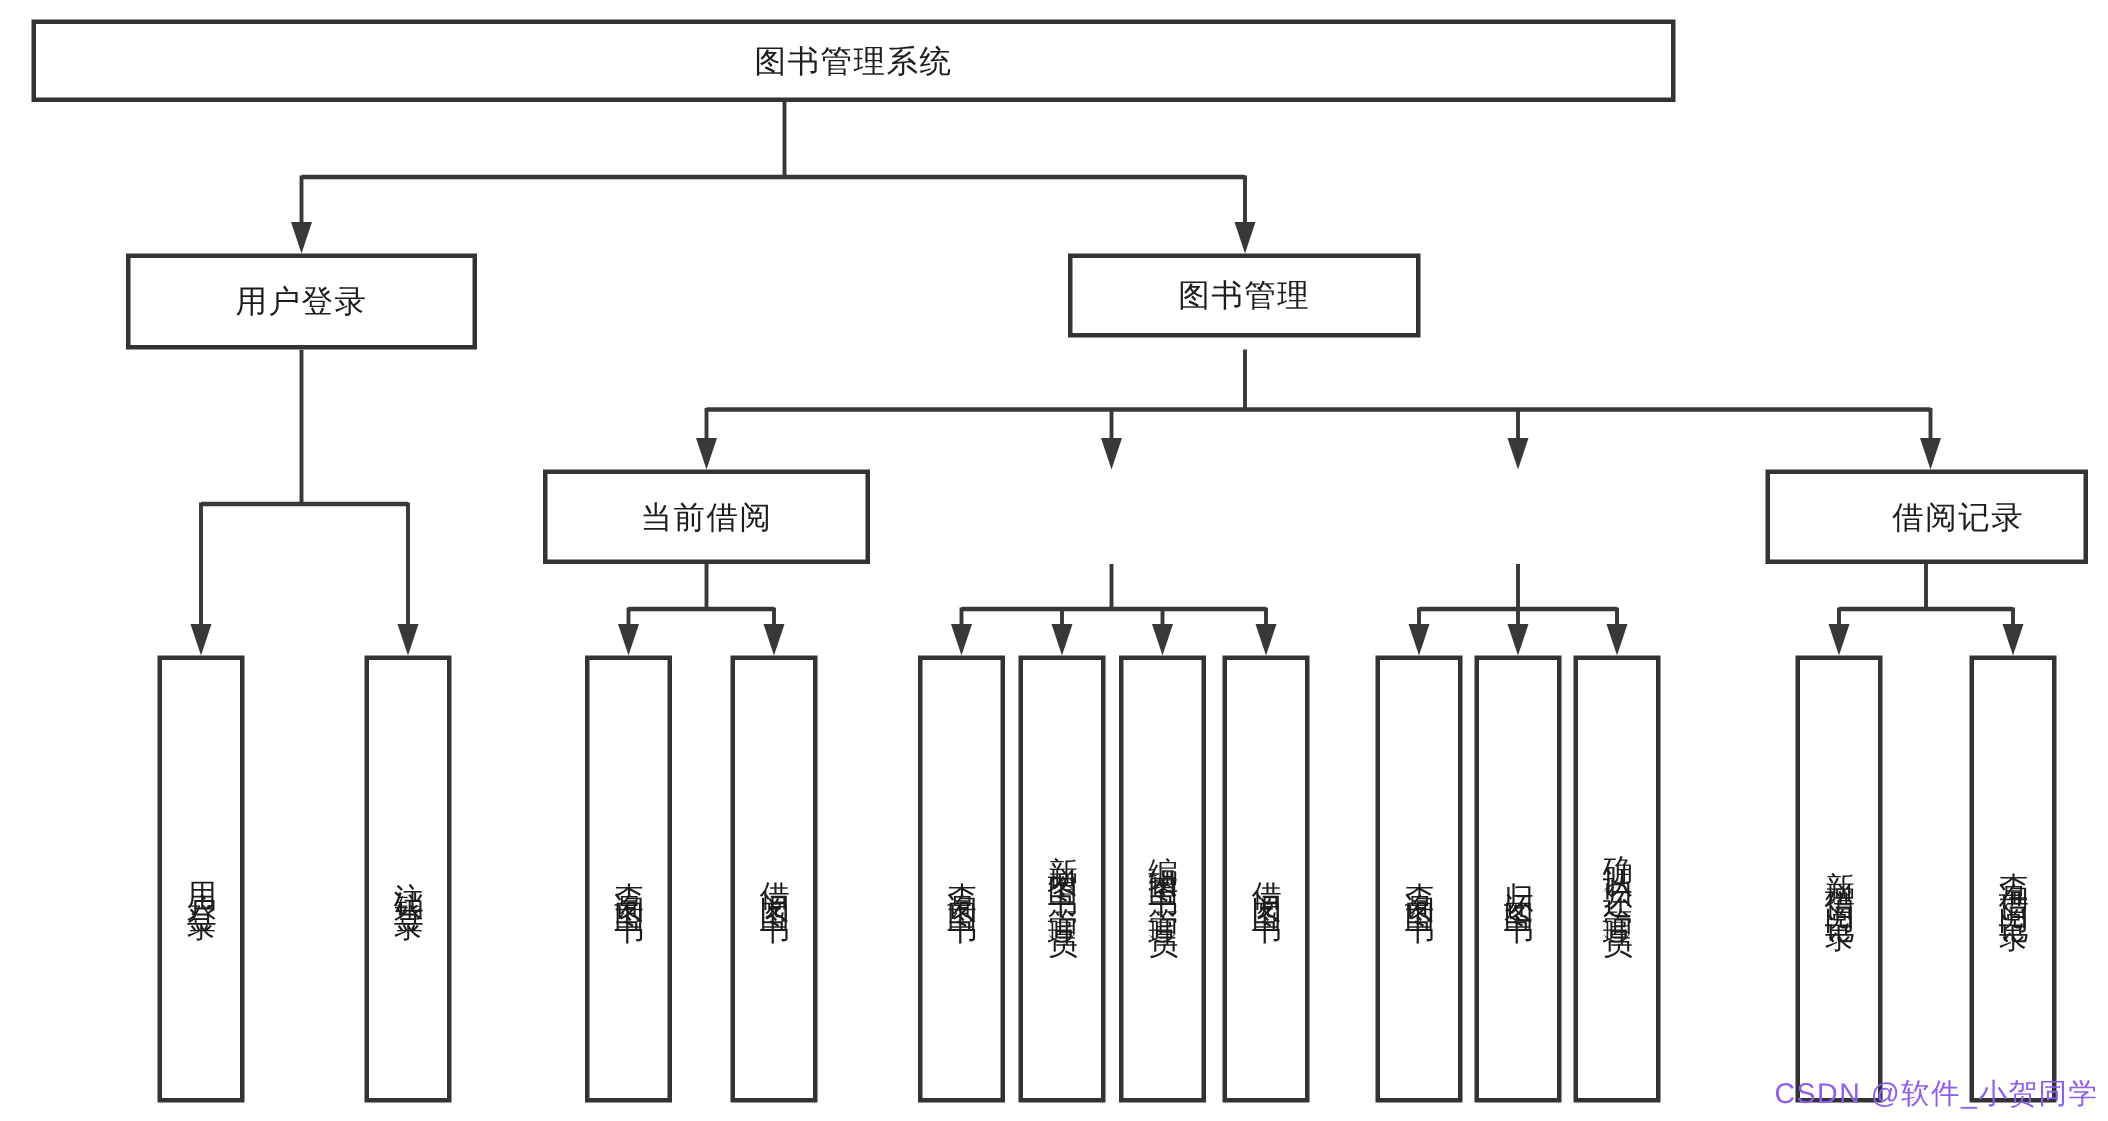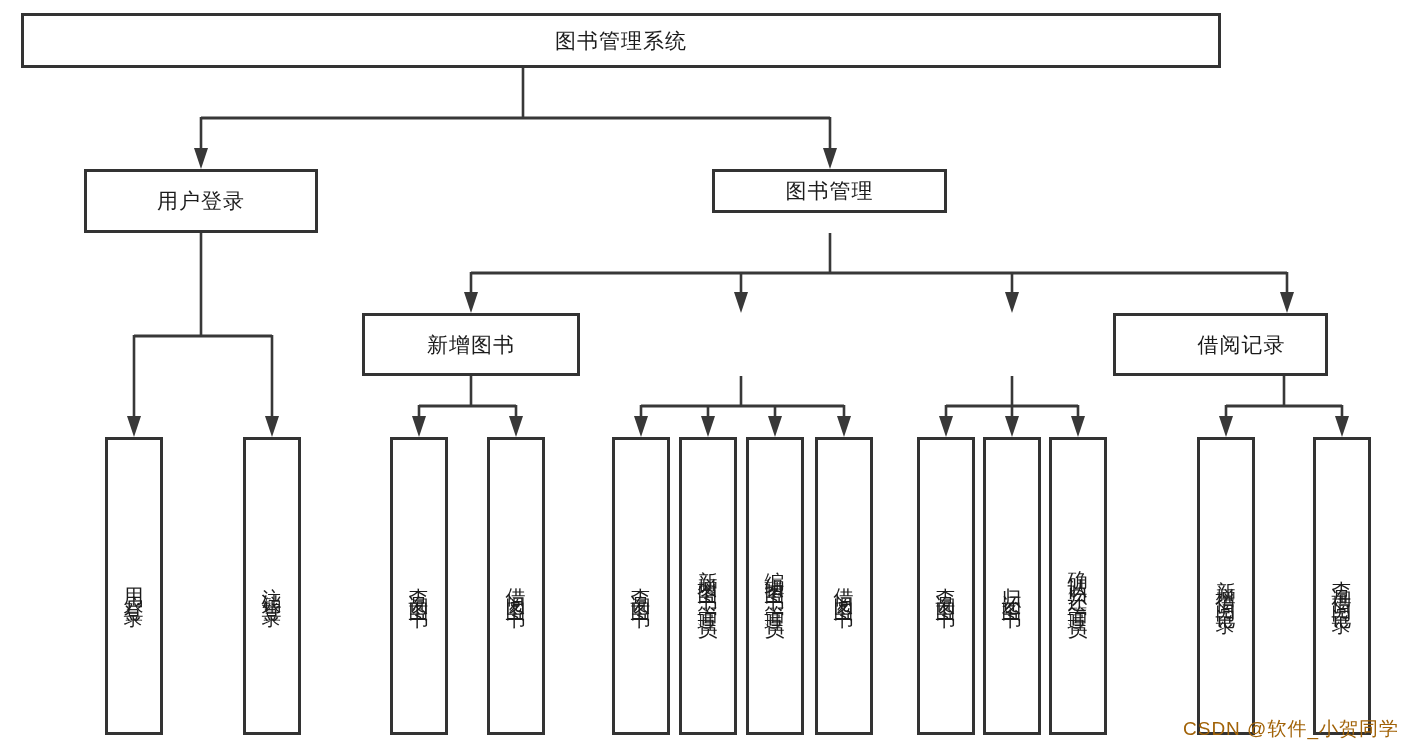"图书管理系统" div.box { width: 1200px -> 1096px }
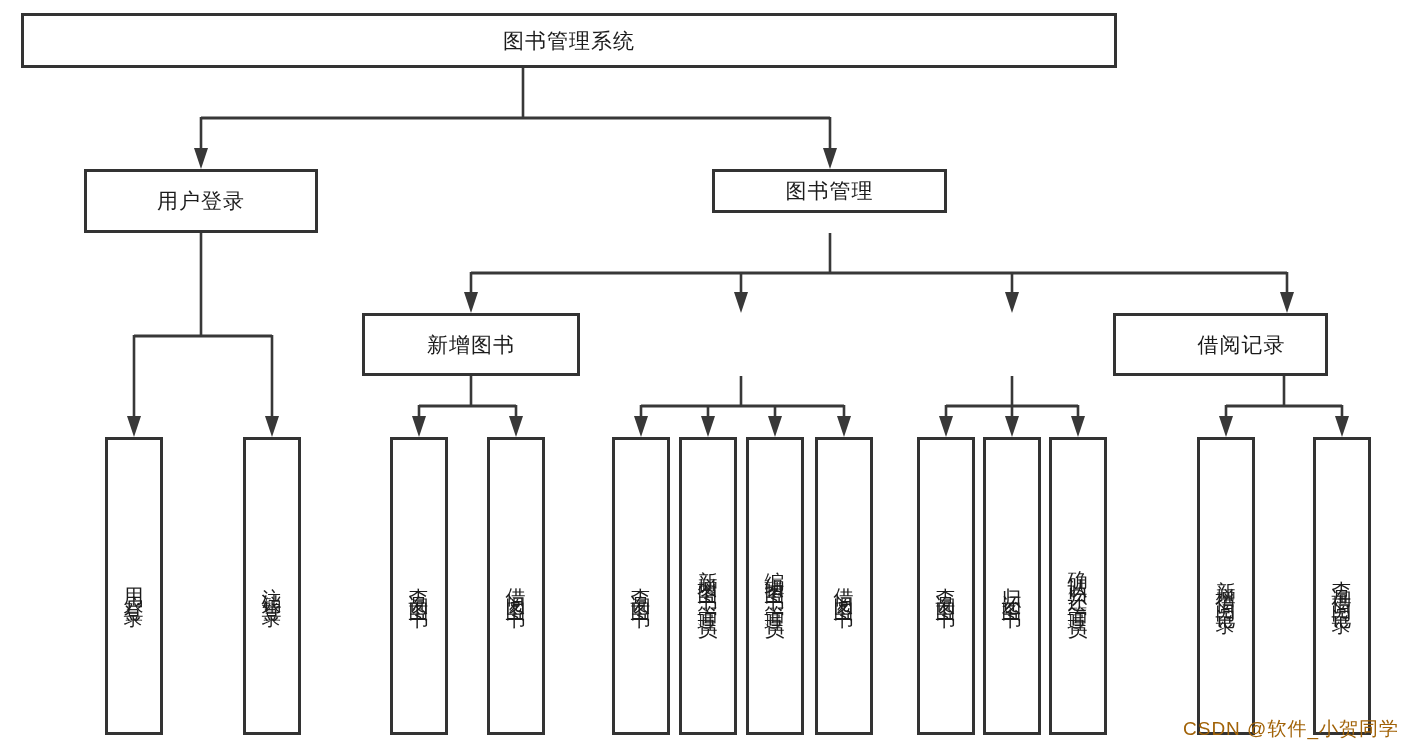"图书管理" div.box { height: 44px -> 56px }
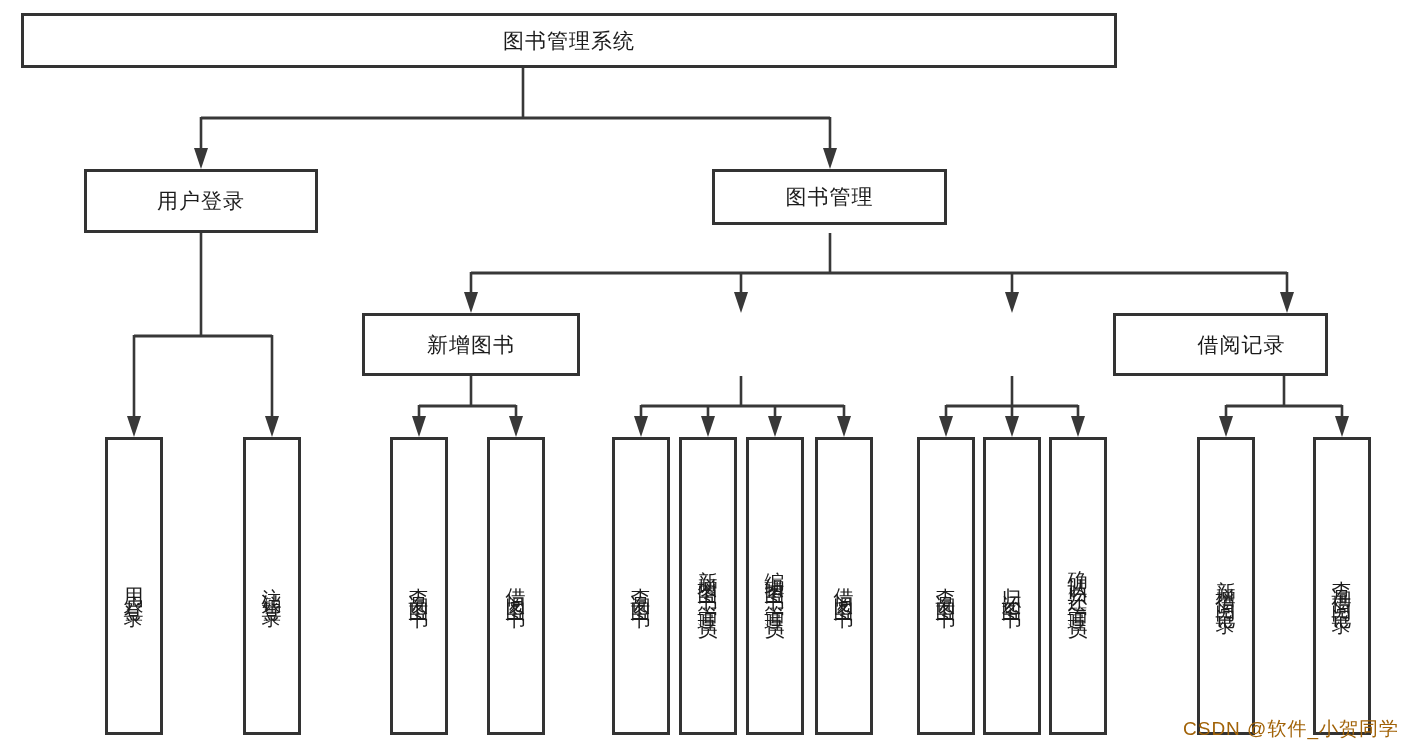"新增图书" div.box { text: 新增图书 -> 当前借阅 }
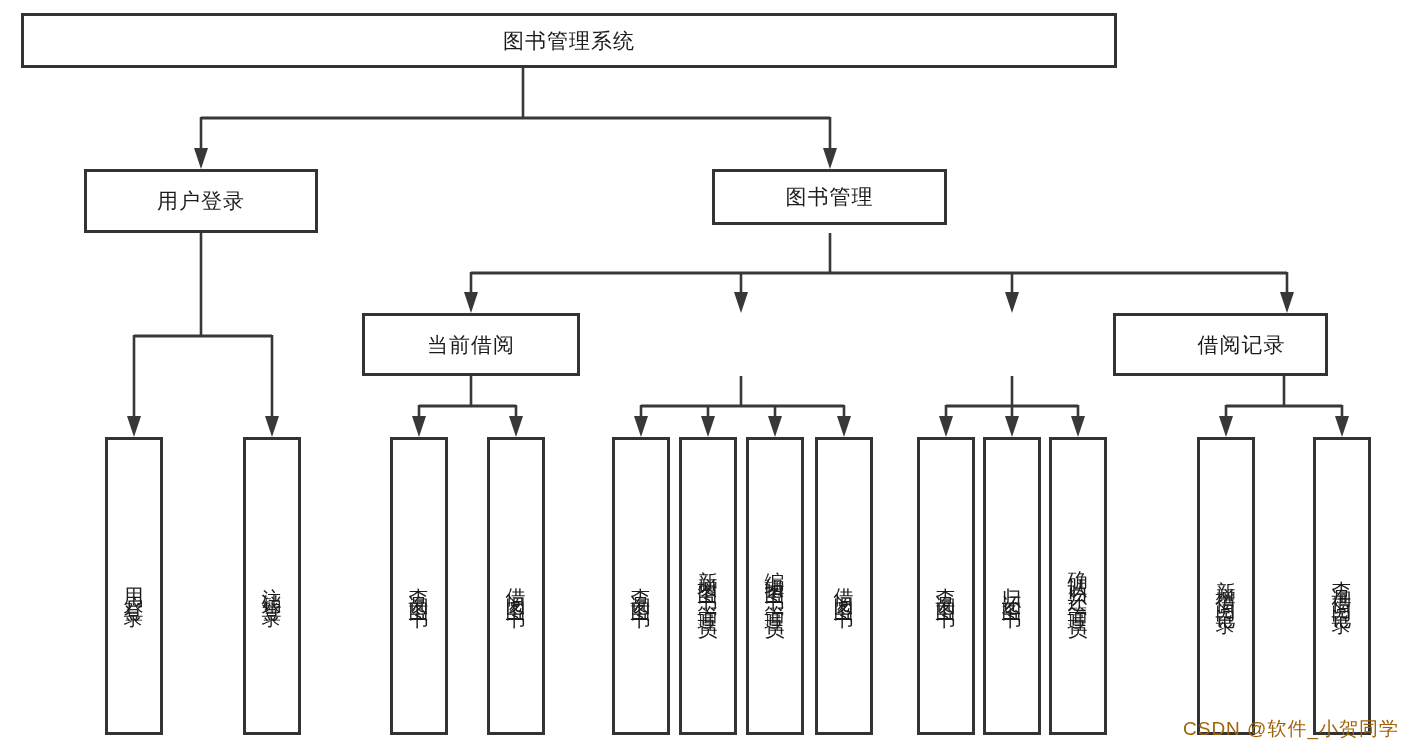"借阅记录" div.box { left: 1113px -> 1177px }
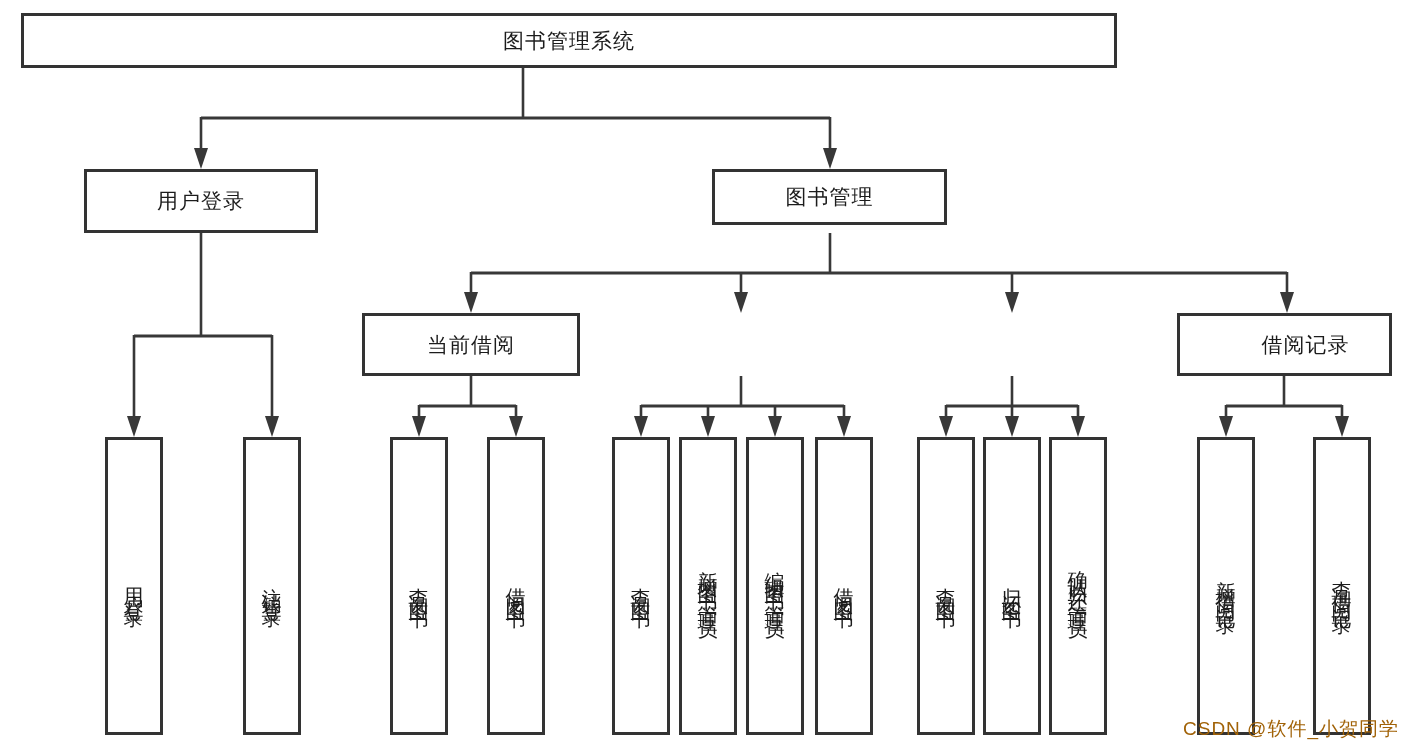"CSDN @软件_小贺同学" .watermark { color: #a16207 -> #8b5cf6 }
